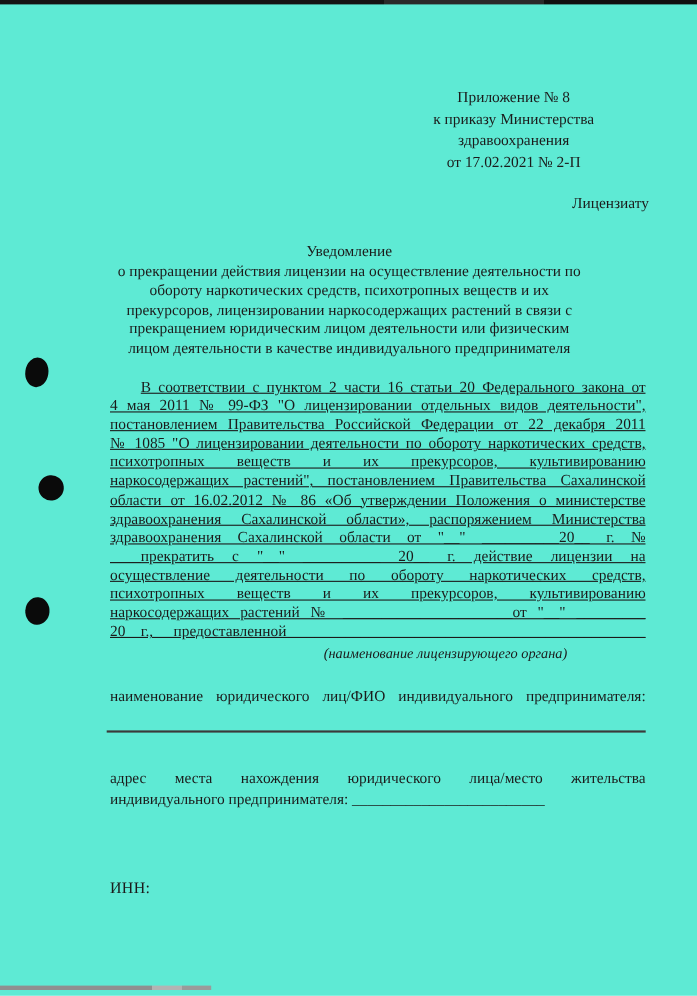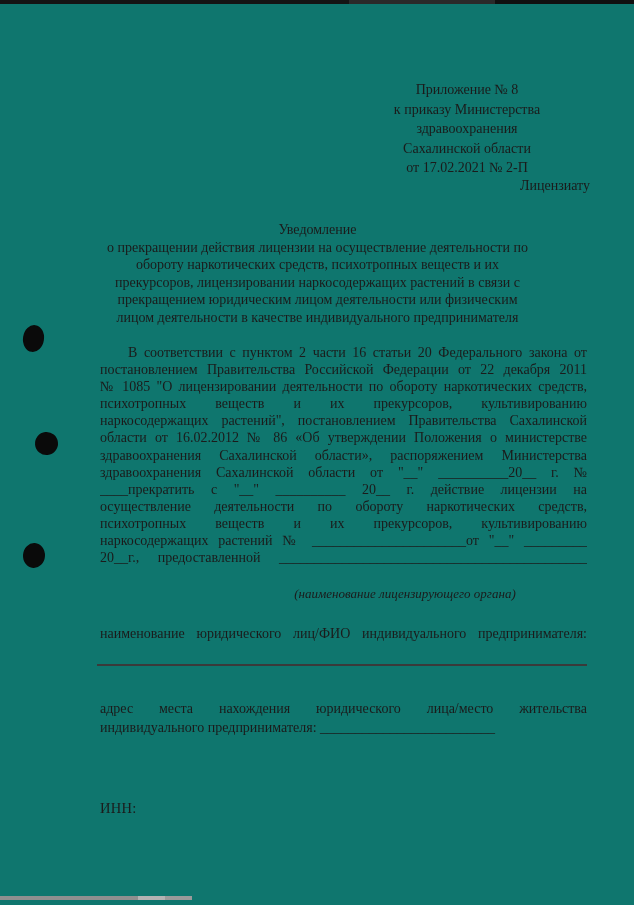"Приложение № 8" .page { background: #0f766e -> #5eead4 }
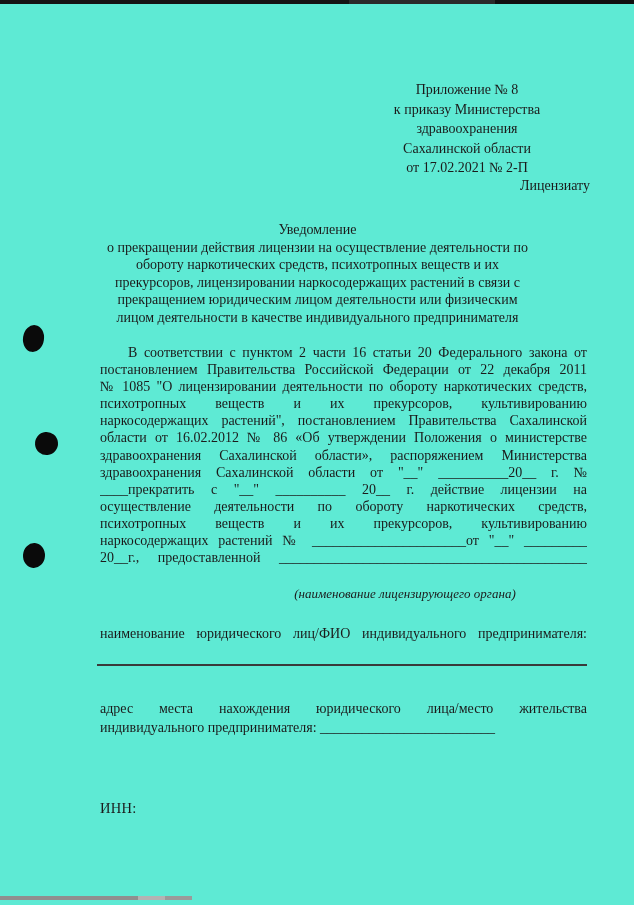"Сахалинской области" div { html: <div>Сахалинской области</div> -> none }
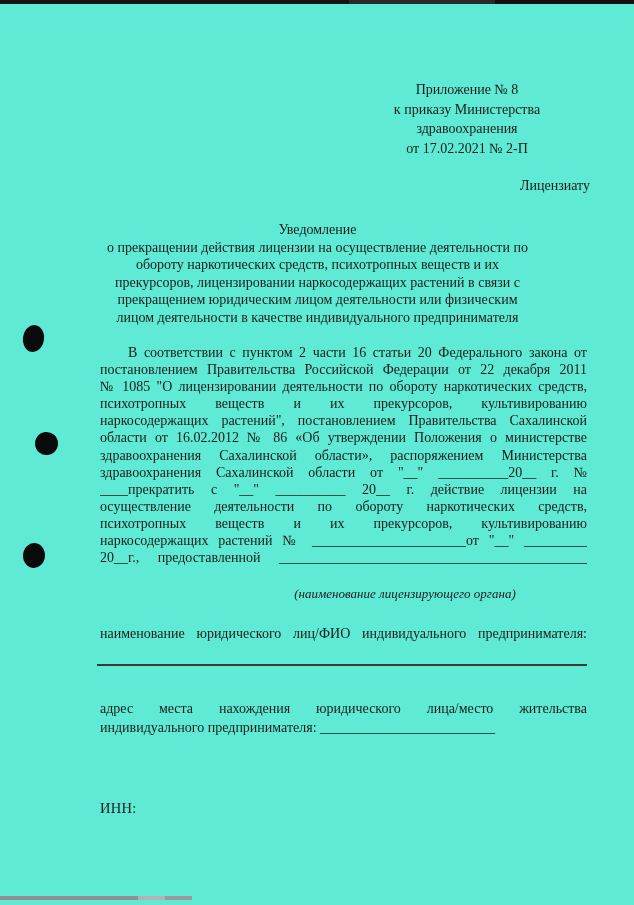"В соответствии с пунктом 2" .pline { text-decoration: none -> underline }
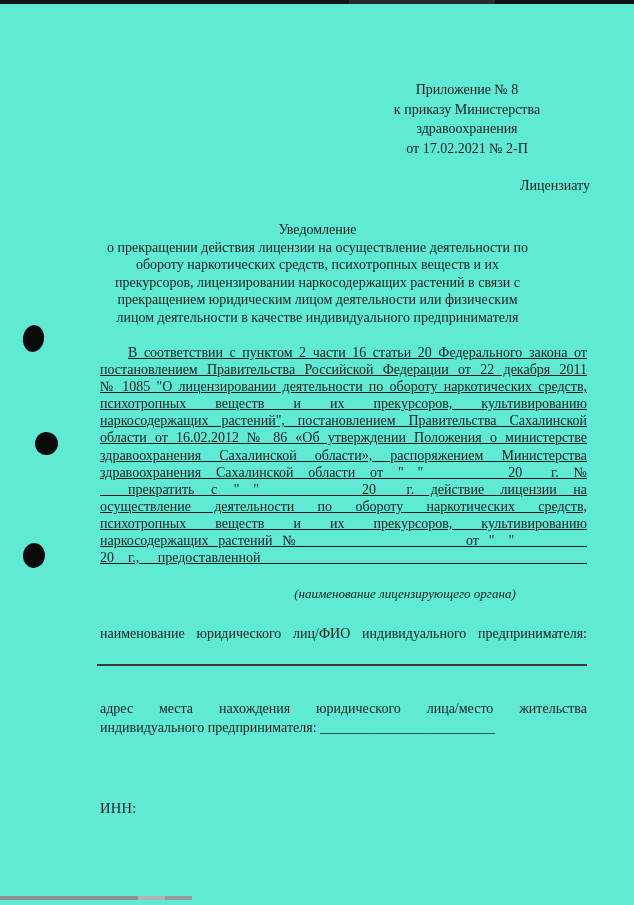"4 мая 2011 № 99-ФЗ" div.pline { html: none -> <div>4 мая 2011 № 99-ФЗ "О лицензировании отдельных видов деятельности",</div> }
